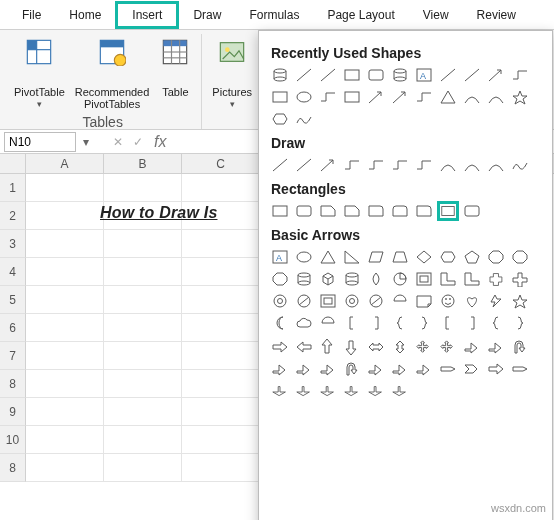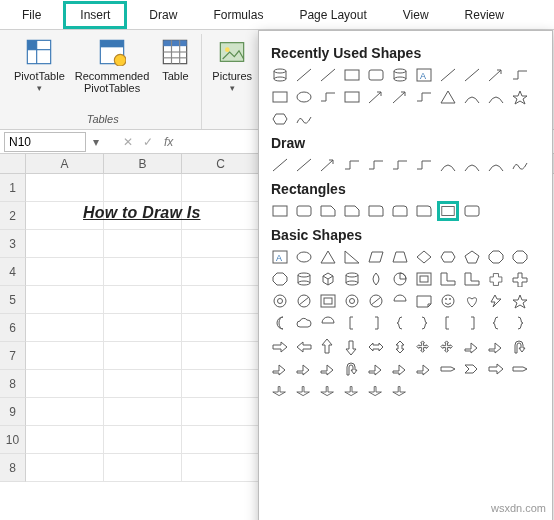"File" .tabs { gap: 8px -> 0 }
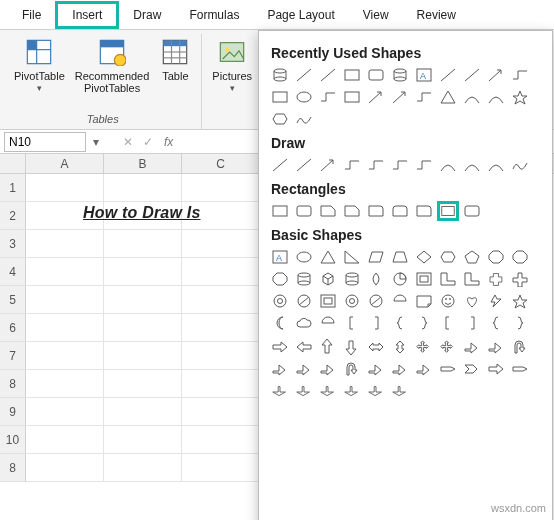"Home" div.tab { html: none -> <div>Home</div> }
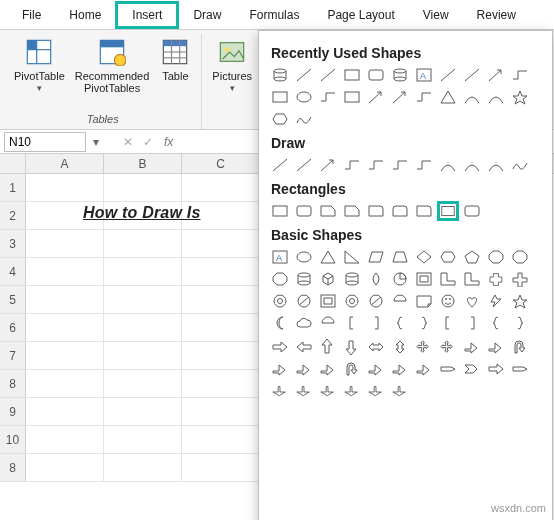"PivotTable" .rbtn .lbl { margin-top: 2px -> 18px }
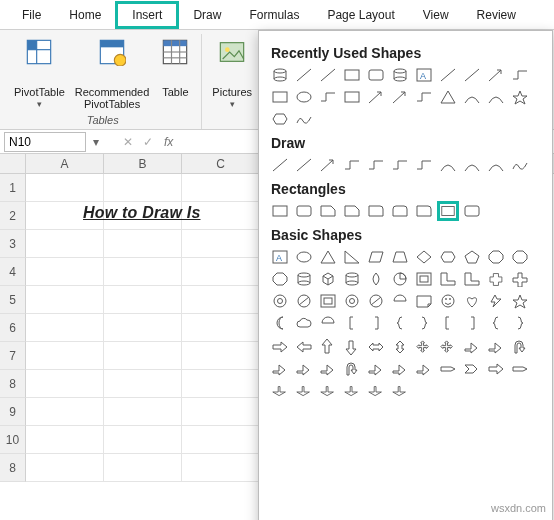"Tables" .group-label { font-size: 11px -> 14px; font-style: italic -> none }
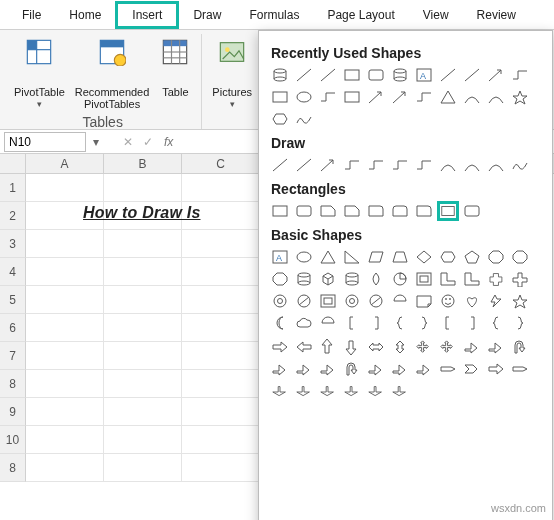"N10" .namebox { width: 82px -> 72px }
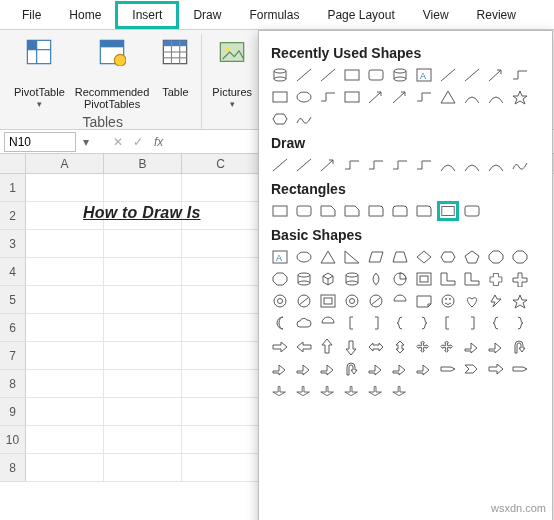"fx" .fx { font-size: 12px -> 16px }
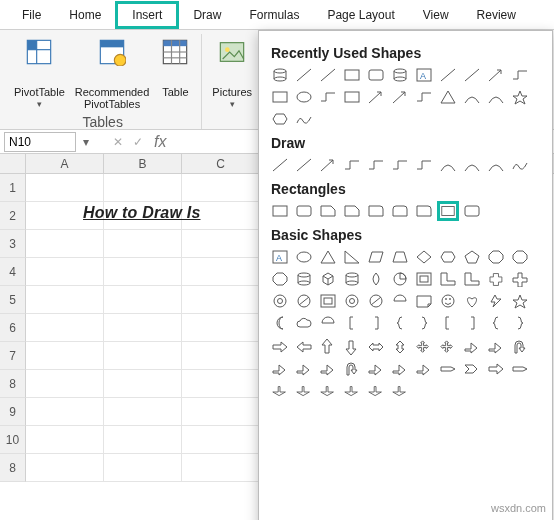"How to Draw Is" .doc-title { left: 83px -> 100px }
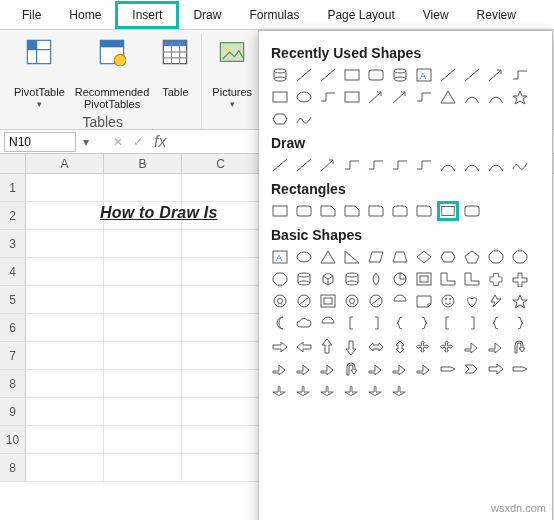"Basic Shapes" div.dd-cat { text: Shapes -> Arrows }
